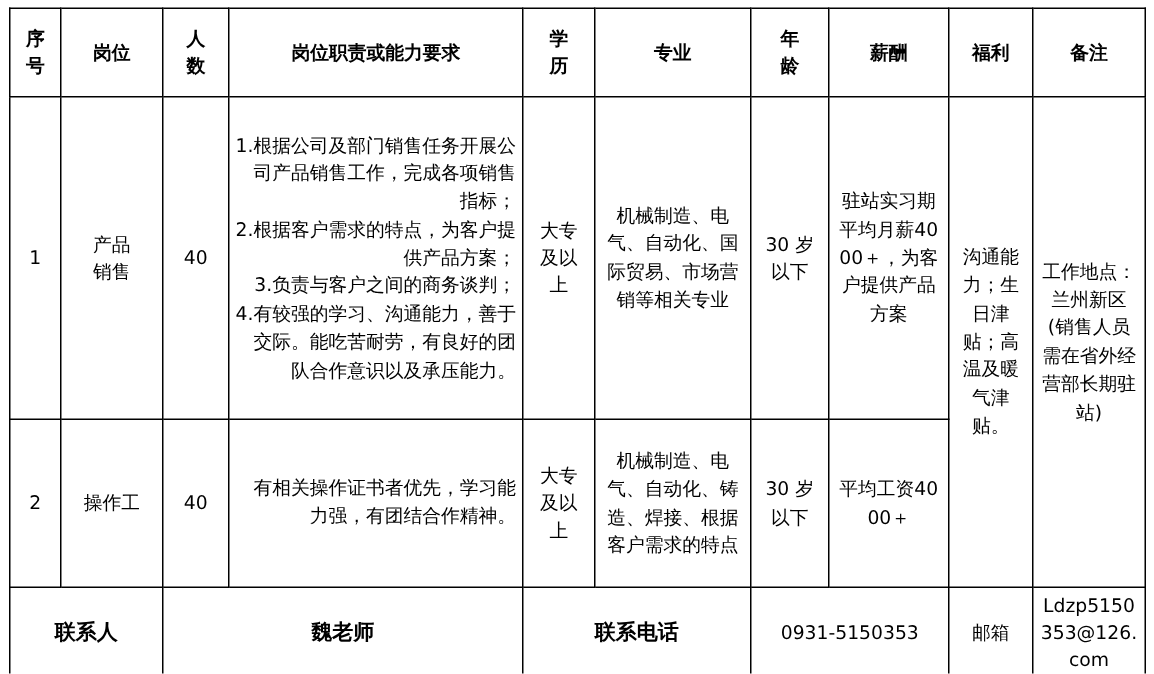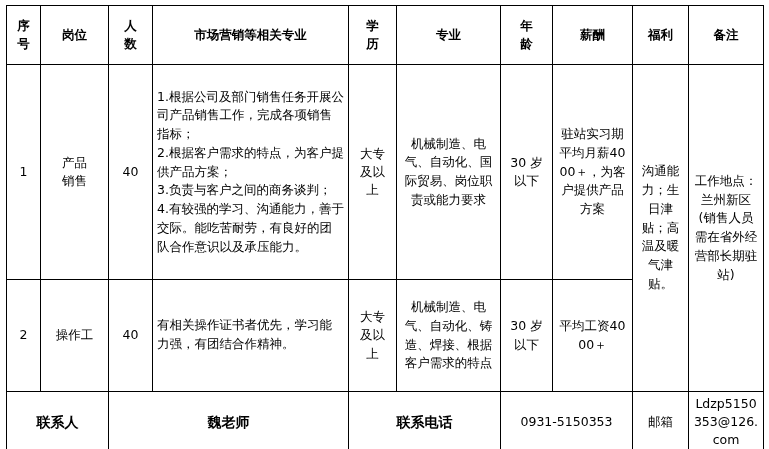"市场营销等相关专业" div { text: 市场营销等相关专业 -> 岗位职责或能力要求 }
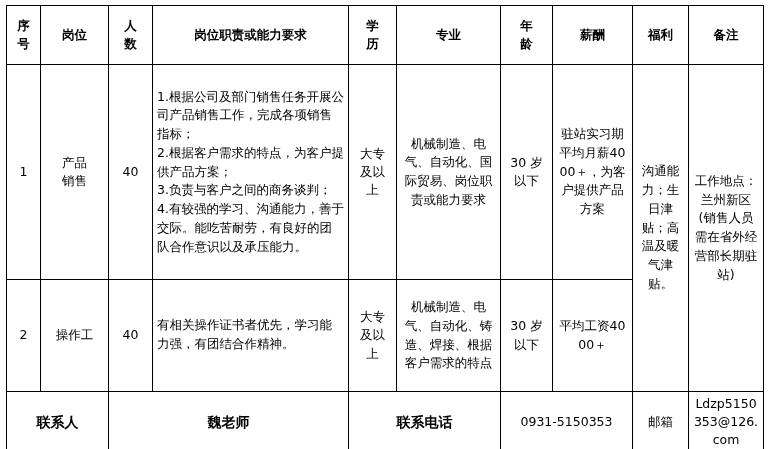"1.根据公司及部门销售任务开展公司产品销售工作，完成各项销售指标；" .duties { text-align: left -> right }
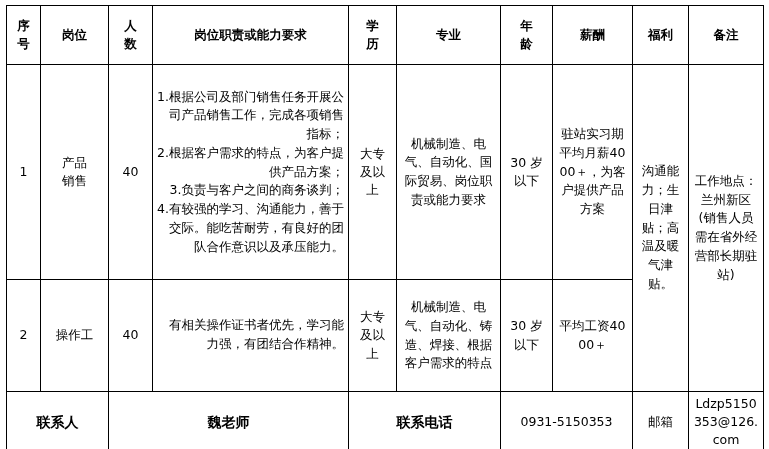"机械制造、电气、自动化、国际贸易、岗位职责或能力要求" div.vcell { text: 岗位职责或能力要求 -> 市场营销等相关专业 }
